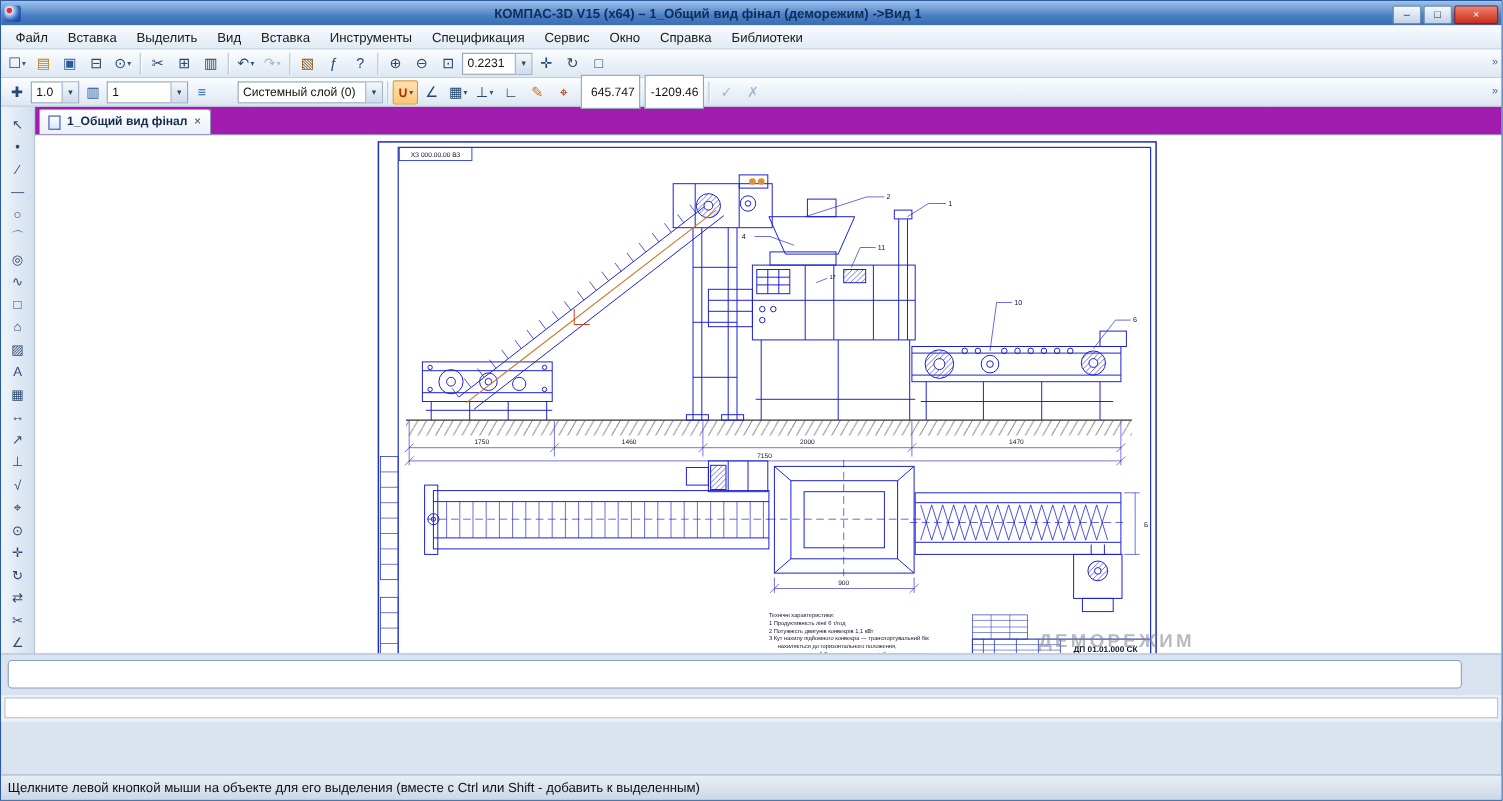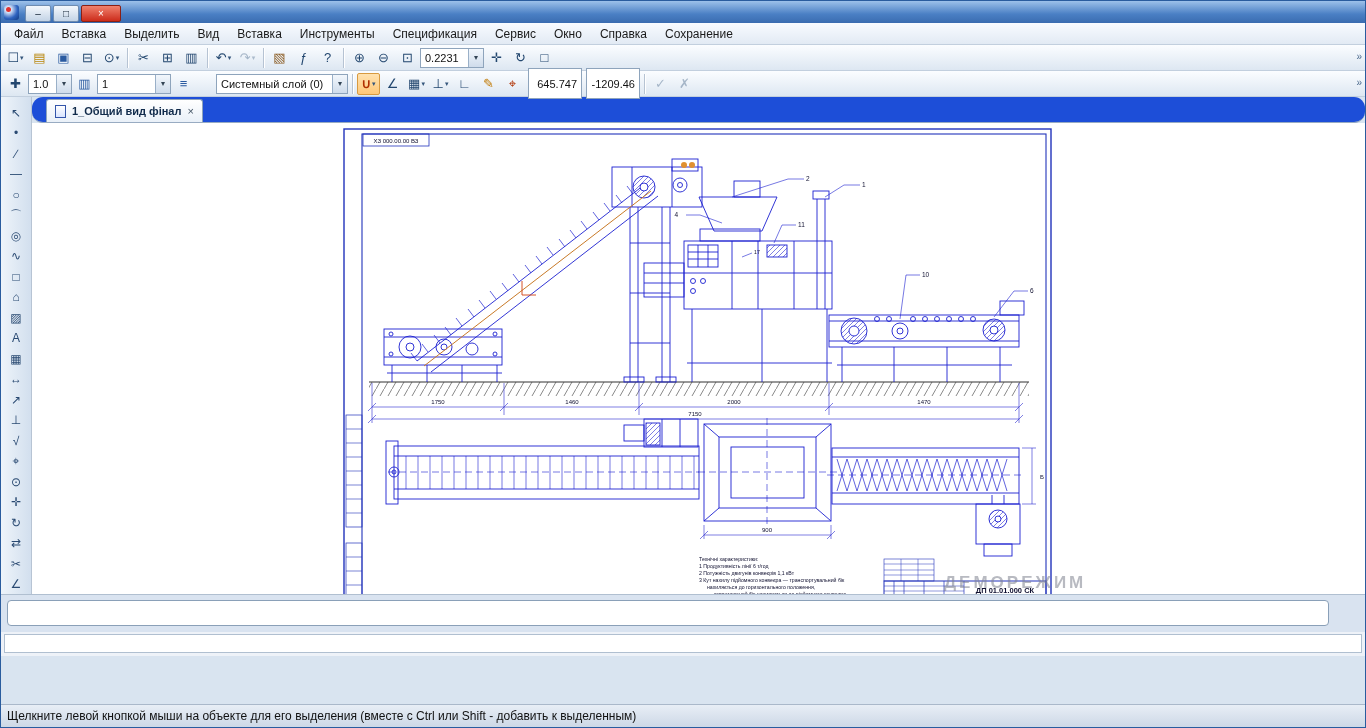"КОМПАС-3D V15 (x64) – 1_Общий" span.title { html: none -> <span>КОМПАС-3D V15 (x64) – 1_Общий вид фінал (деморежим) -&gt;Вид 1</span> }
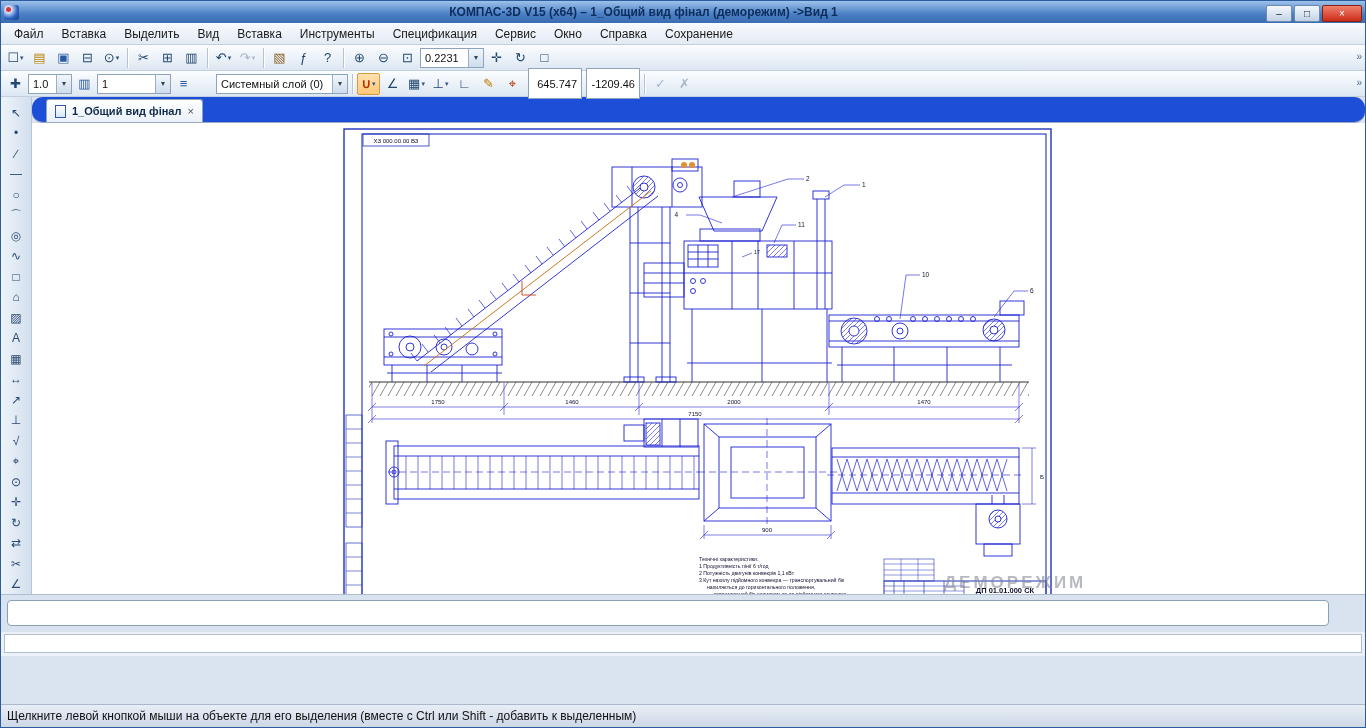"Сохранение" span.menu-item { text: Сохранение -> Библиотеки }
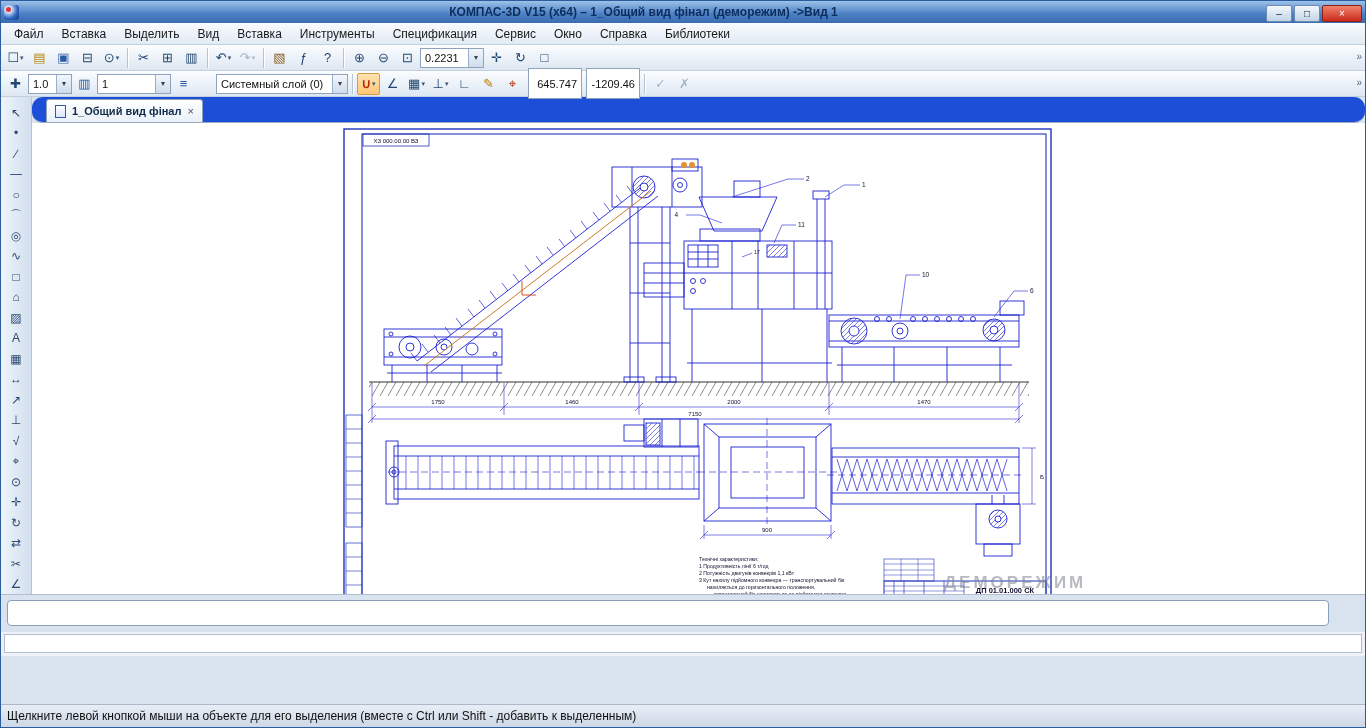"1_Общий вид фінал" .tabstrip { background: #1d4ed8 -> #a21caf; border-radius: 11px -> none; padding-left: 14px -> 3px }
